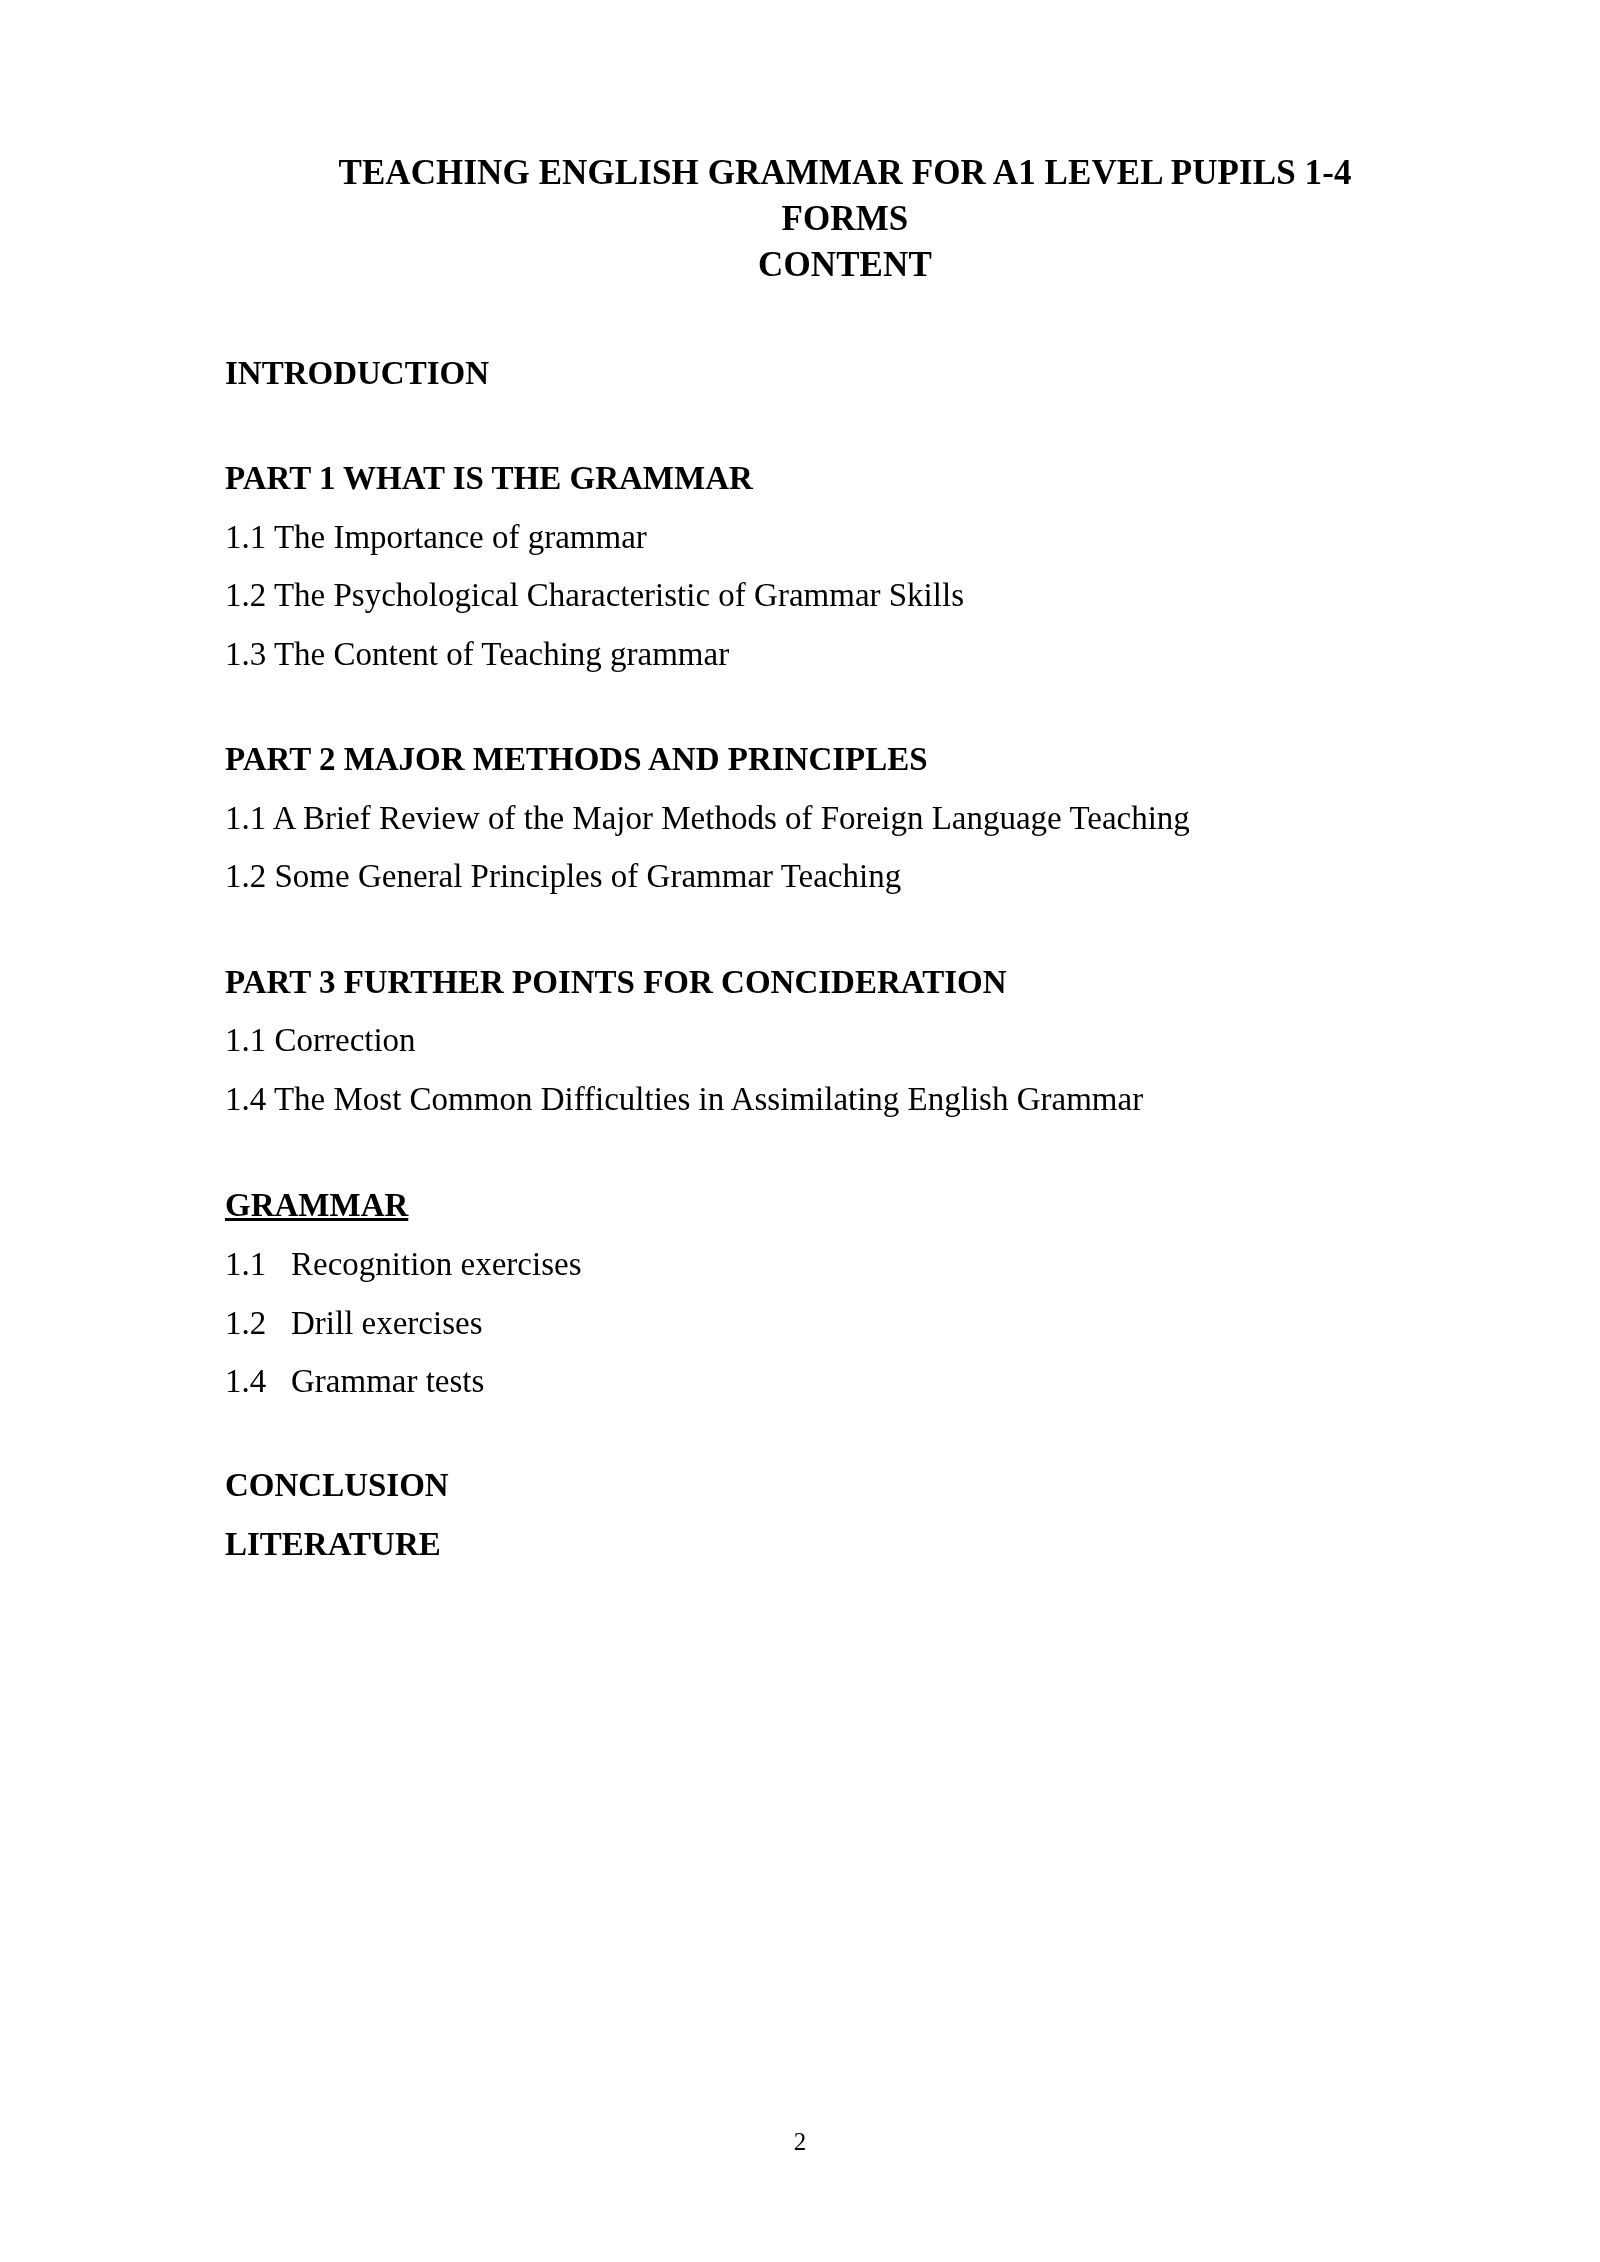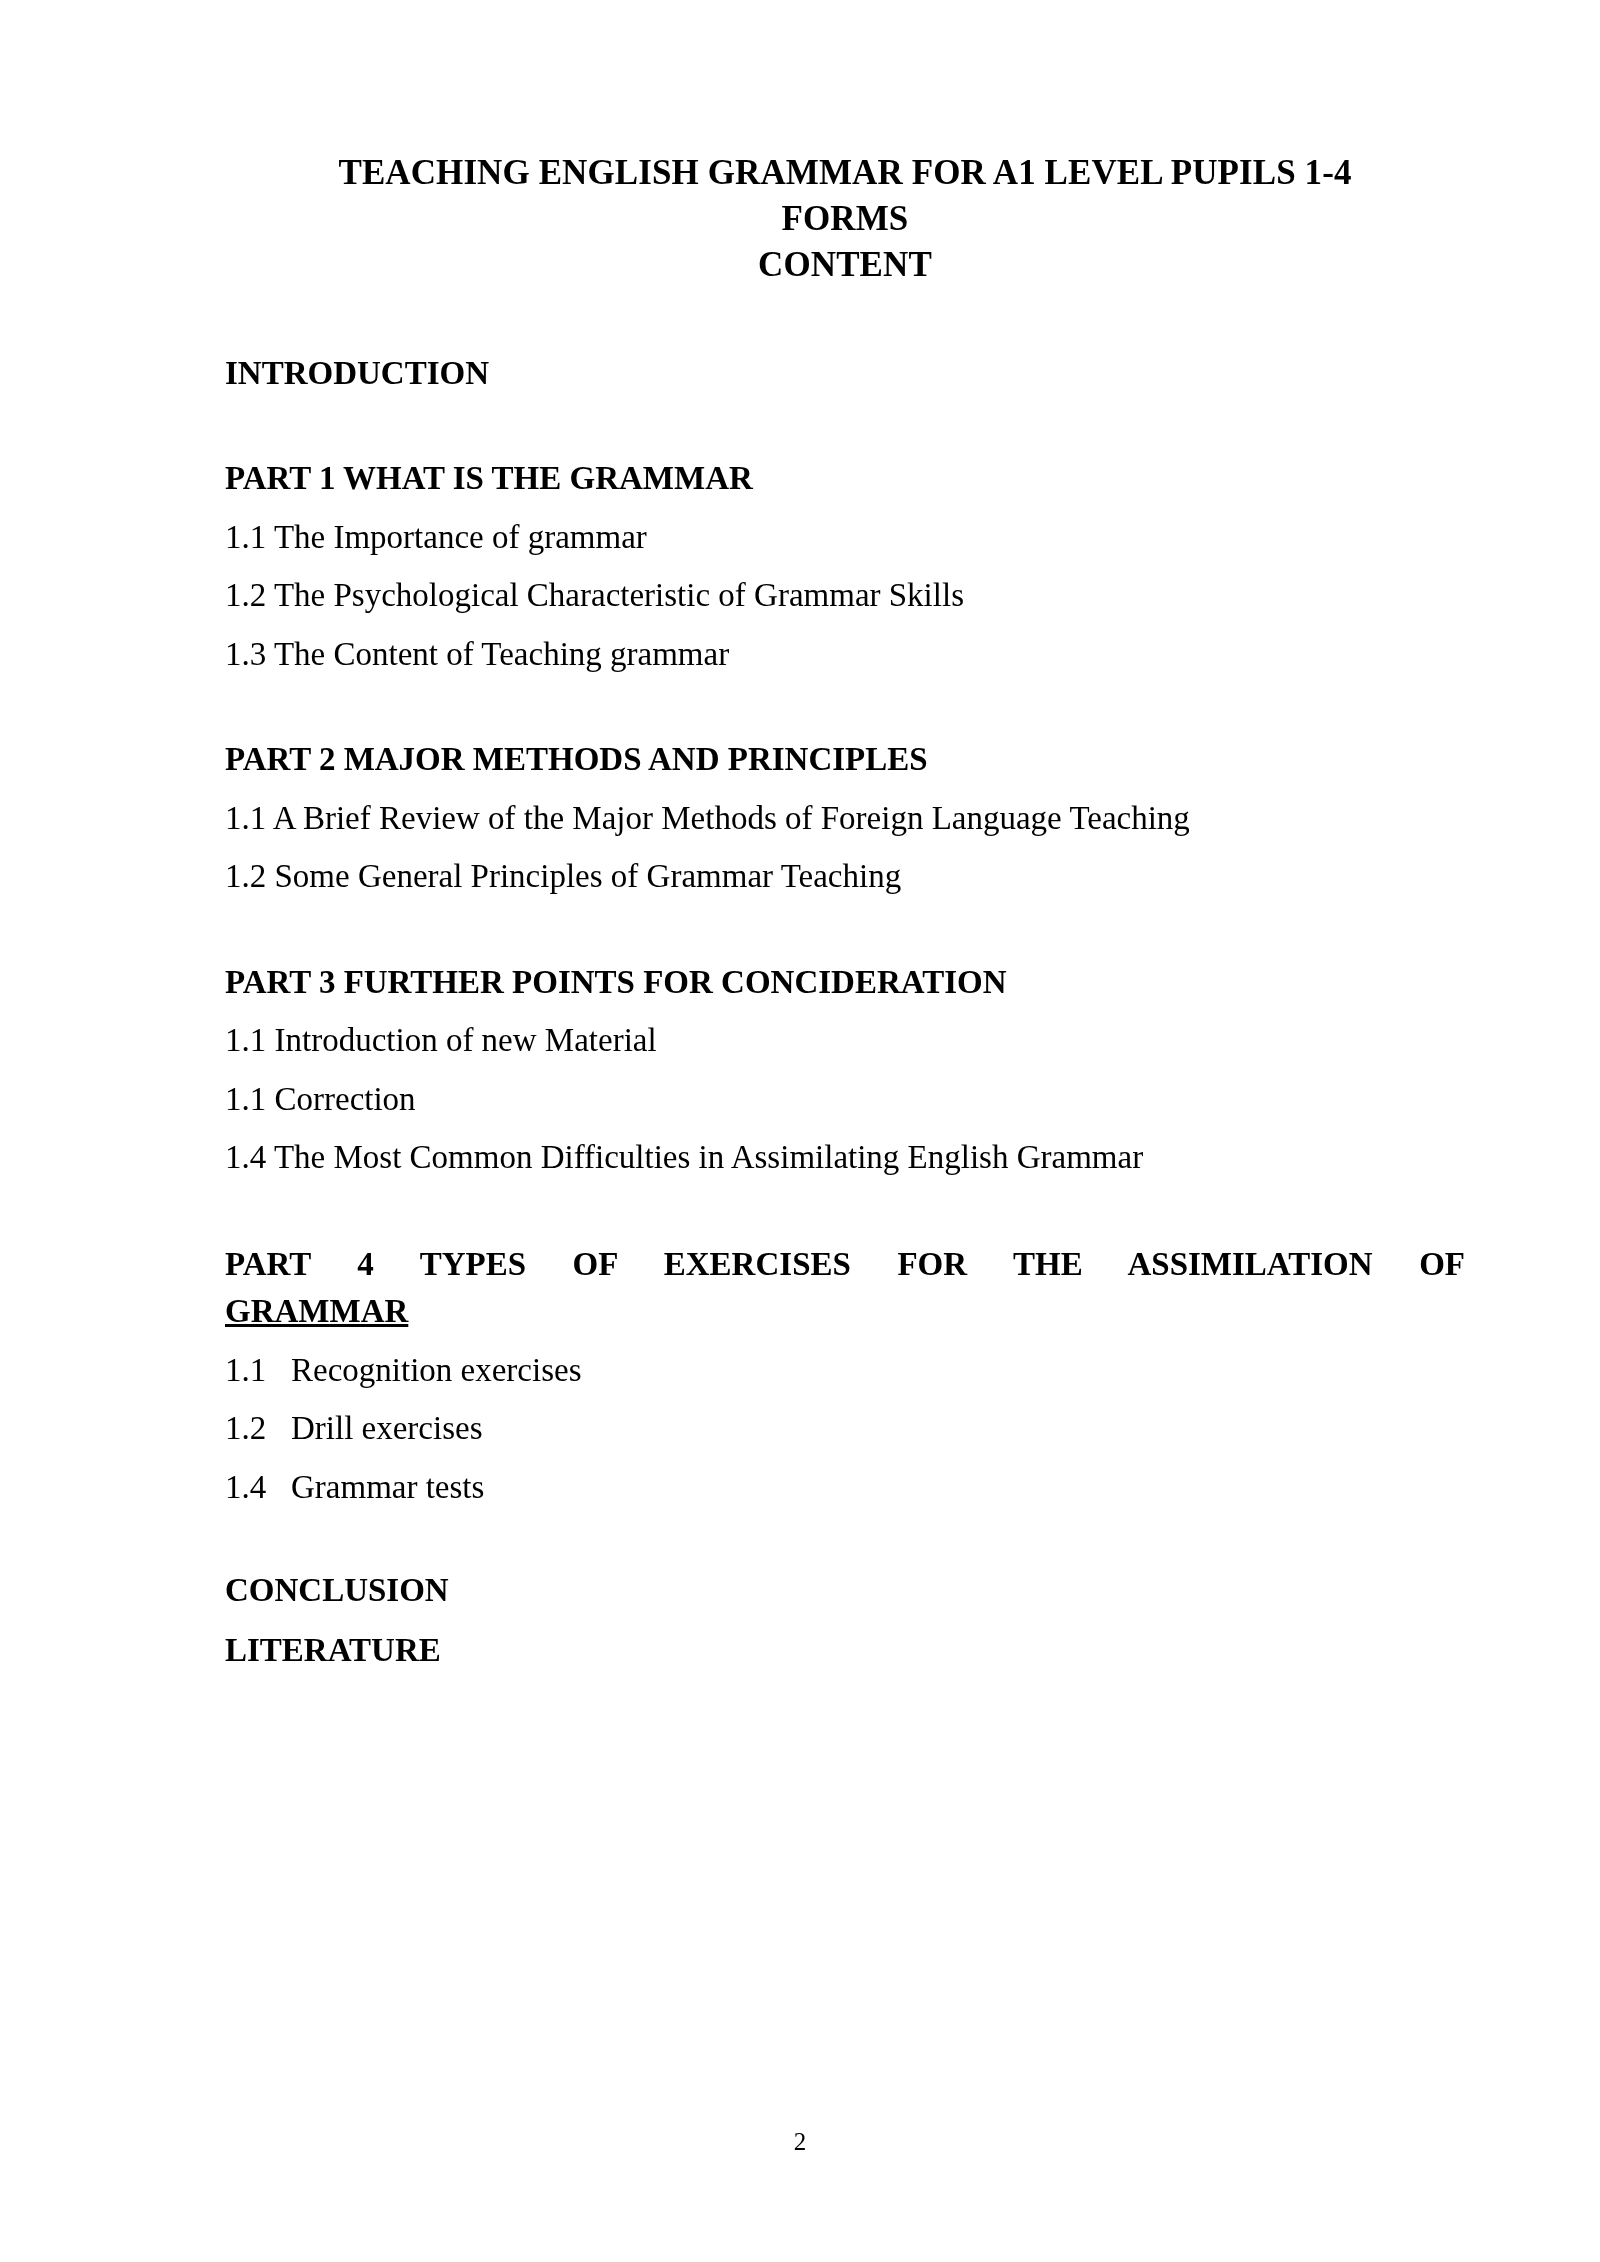"1.1 Introduction of new Material" div.item { html: <div>1.1 Introduction of new Material</div> -> none }
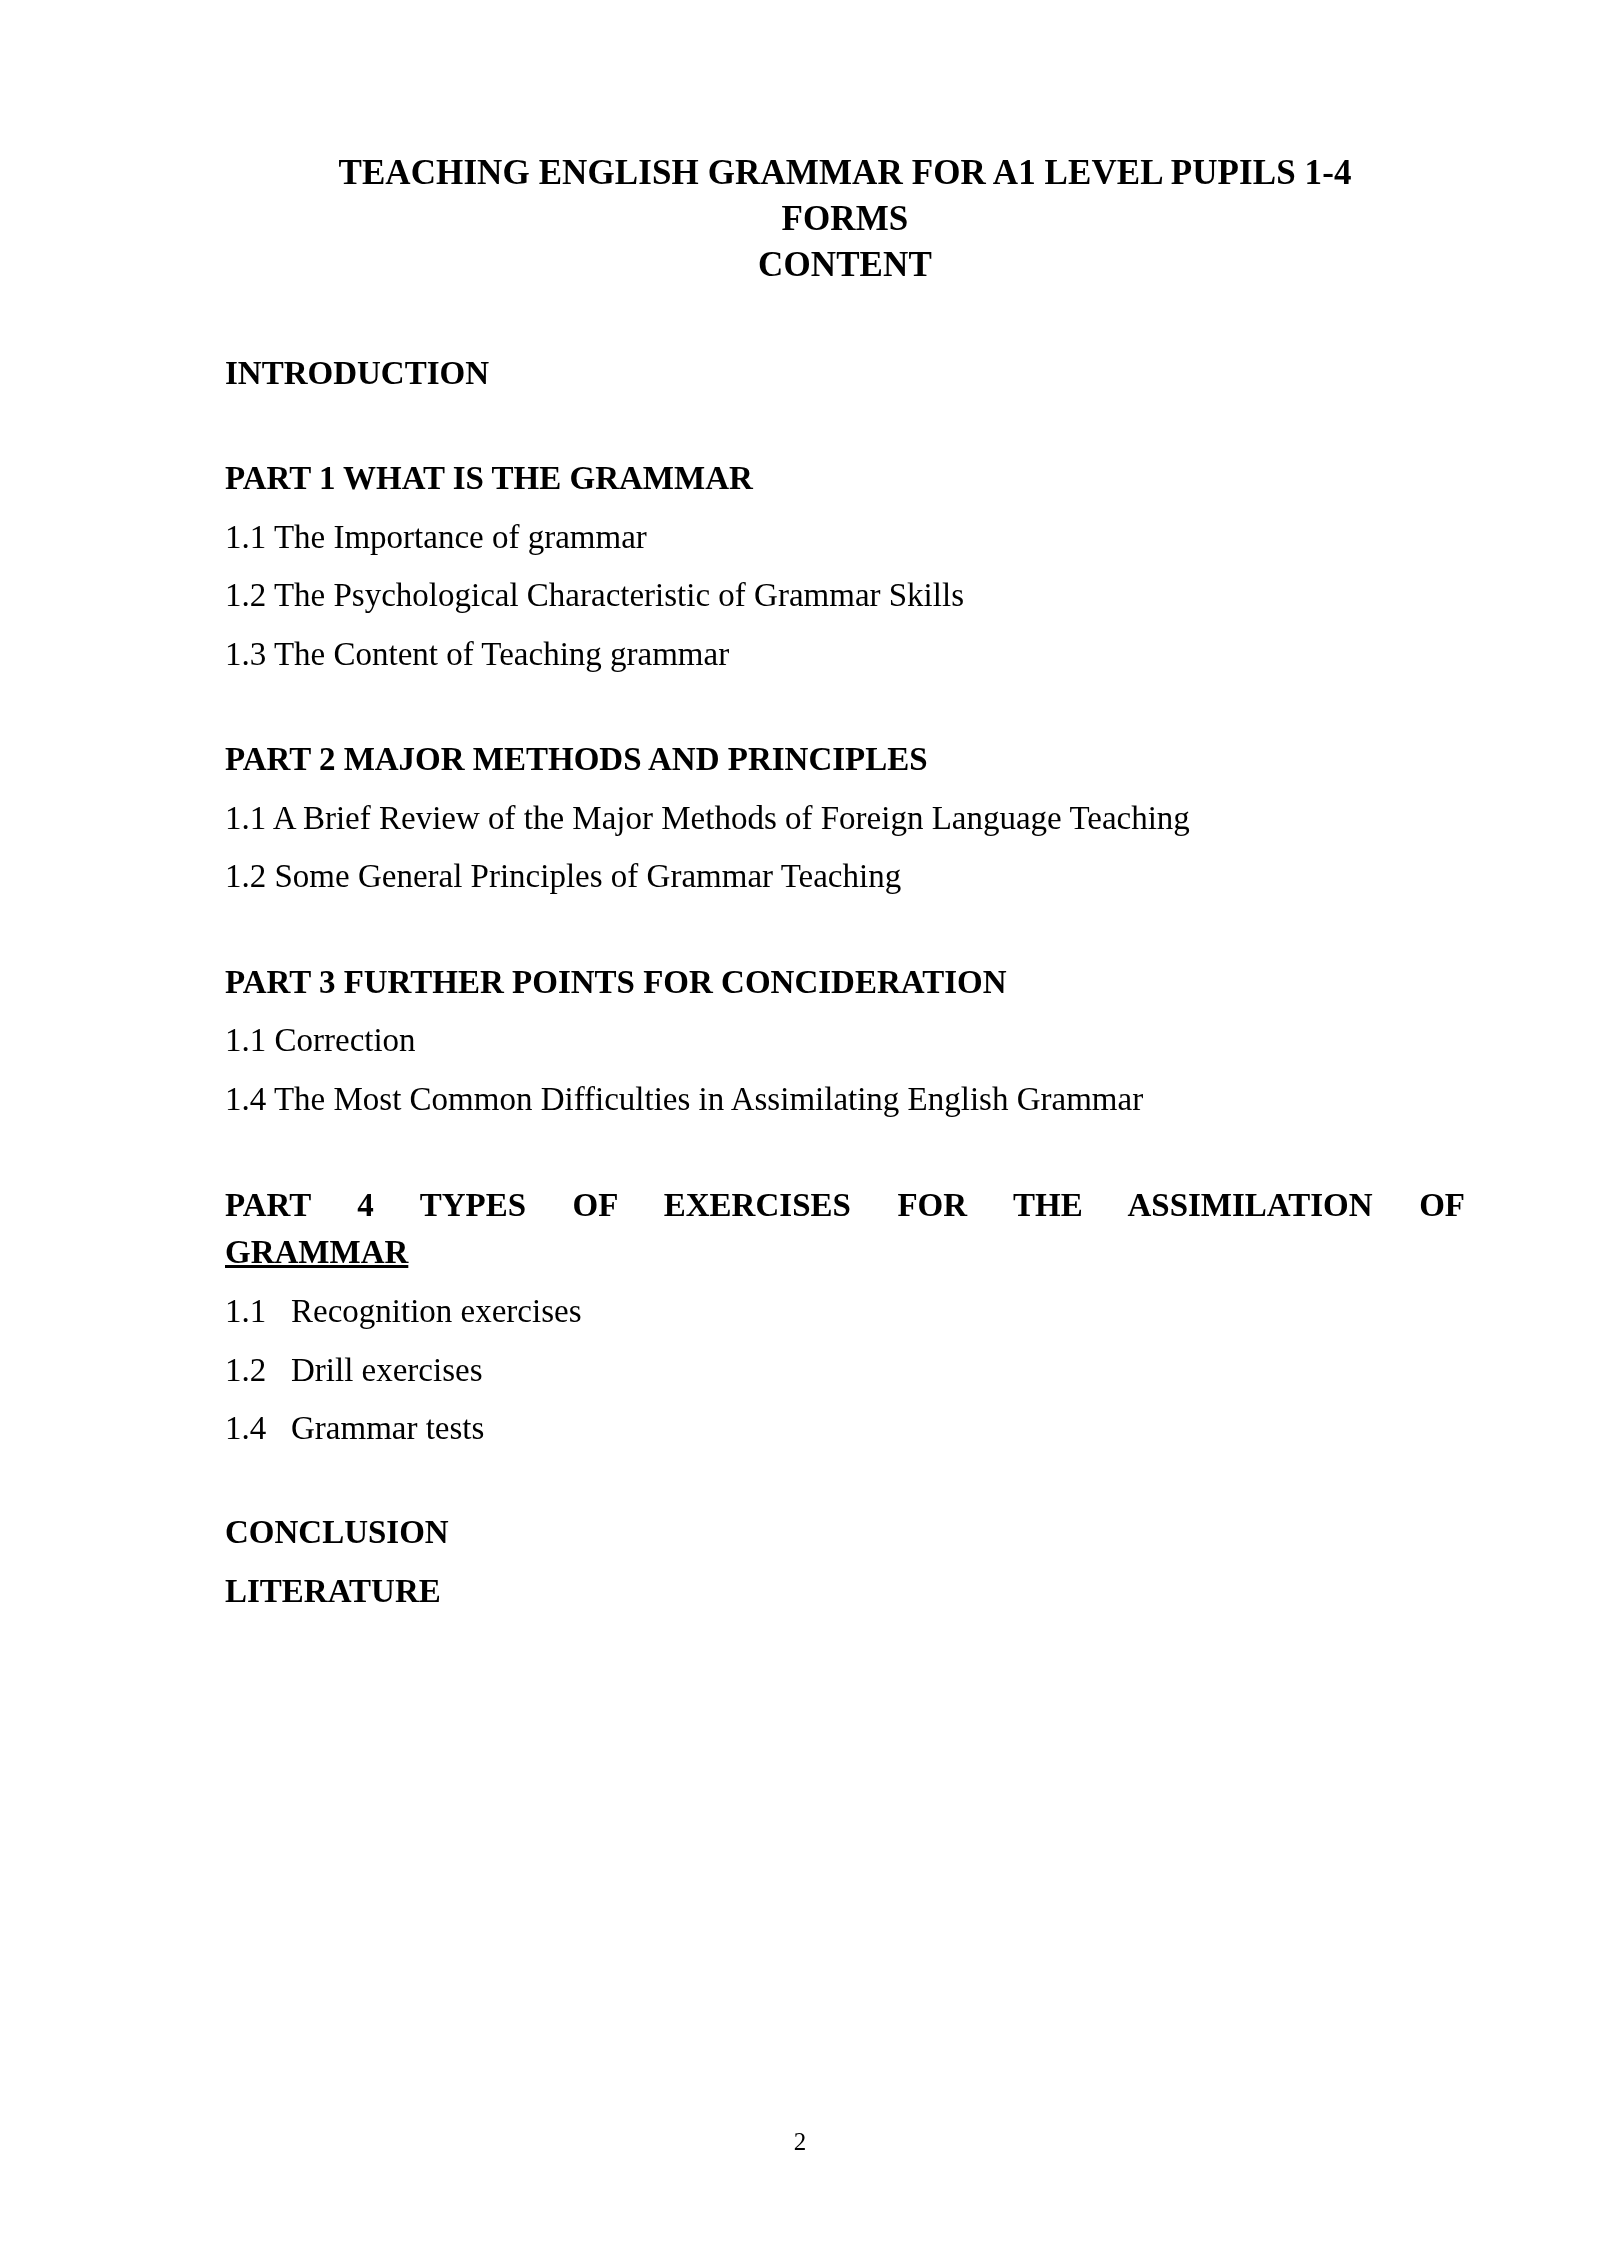"PART 4 TYPES OF EXERCISES" span.just-line { html: <span>PART 4 TYPES OF EXERCISES FOR THE ASSIMILATION OF</span> -> none }
